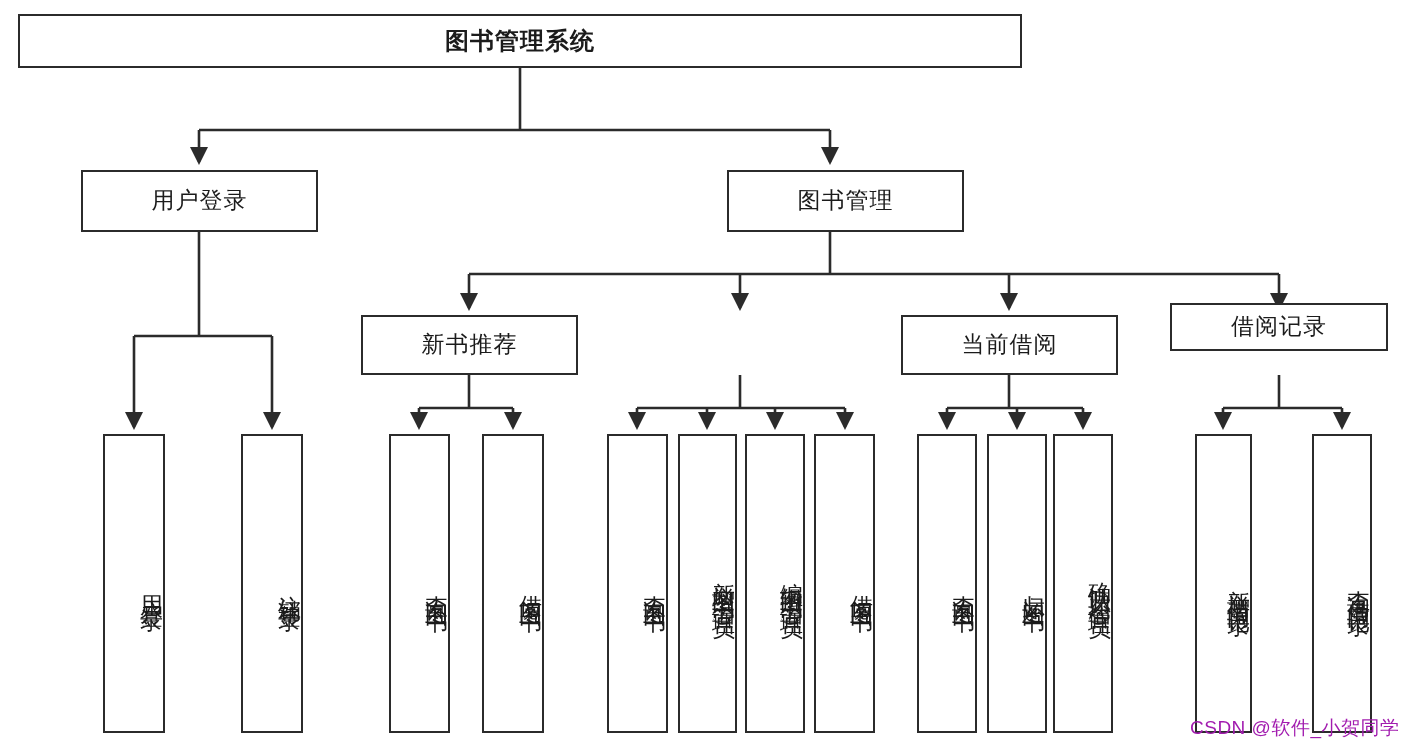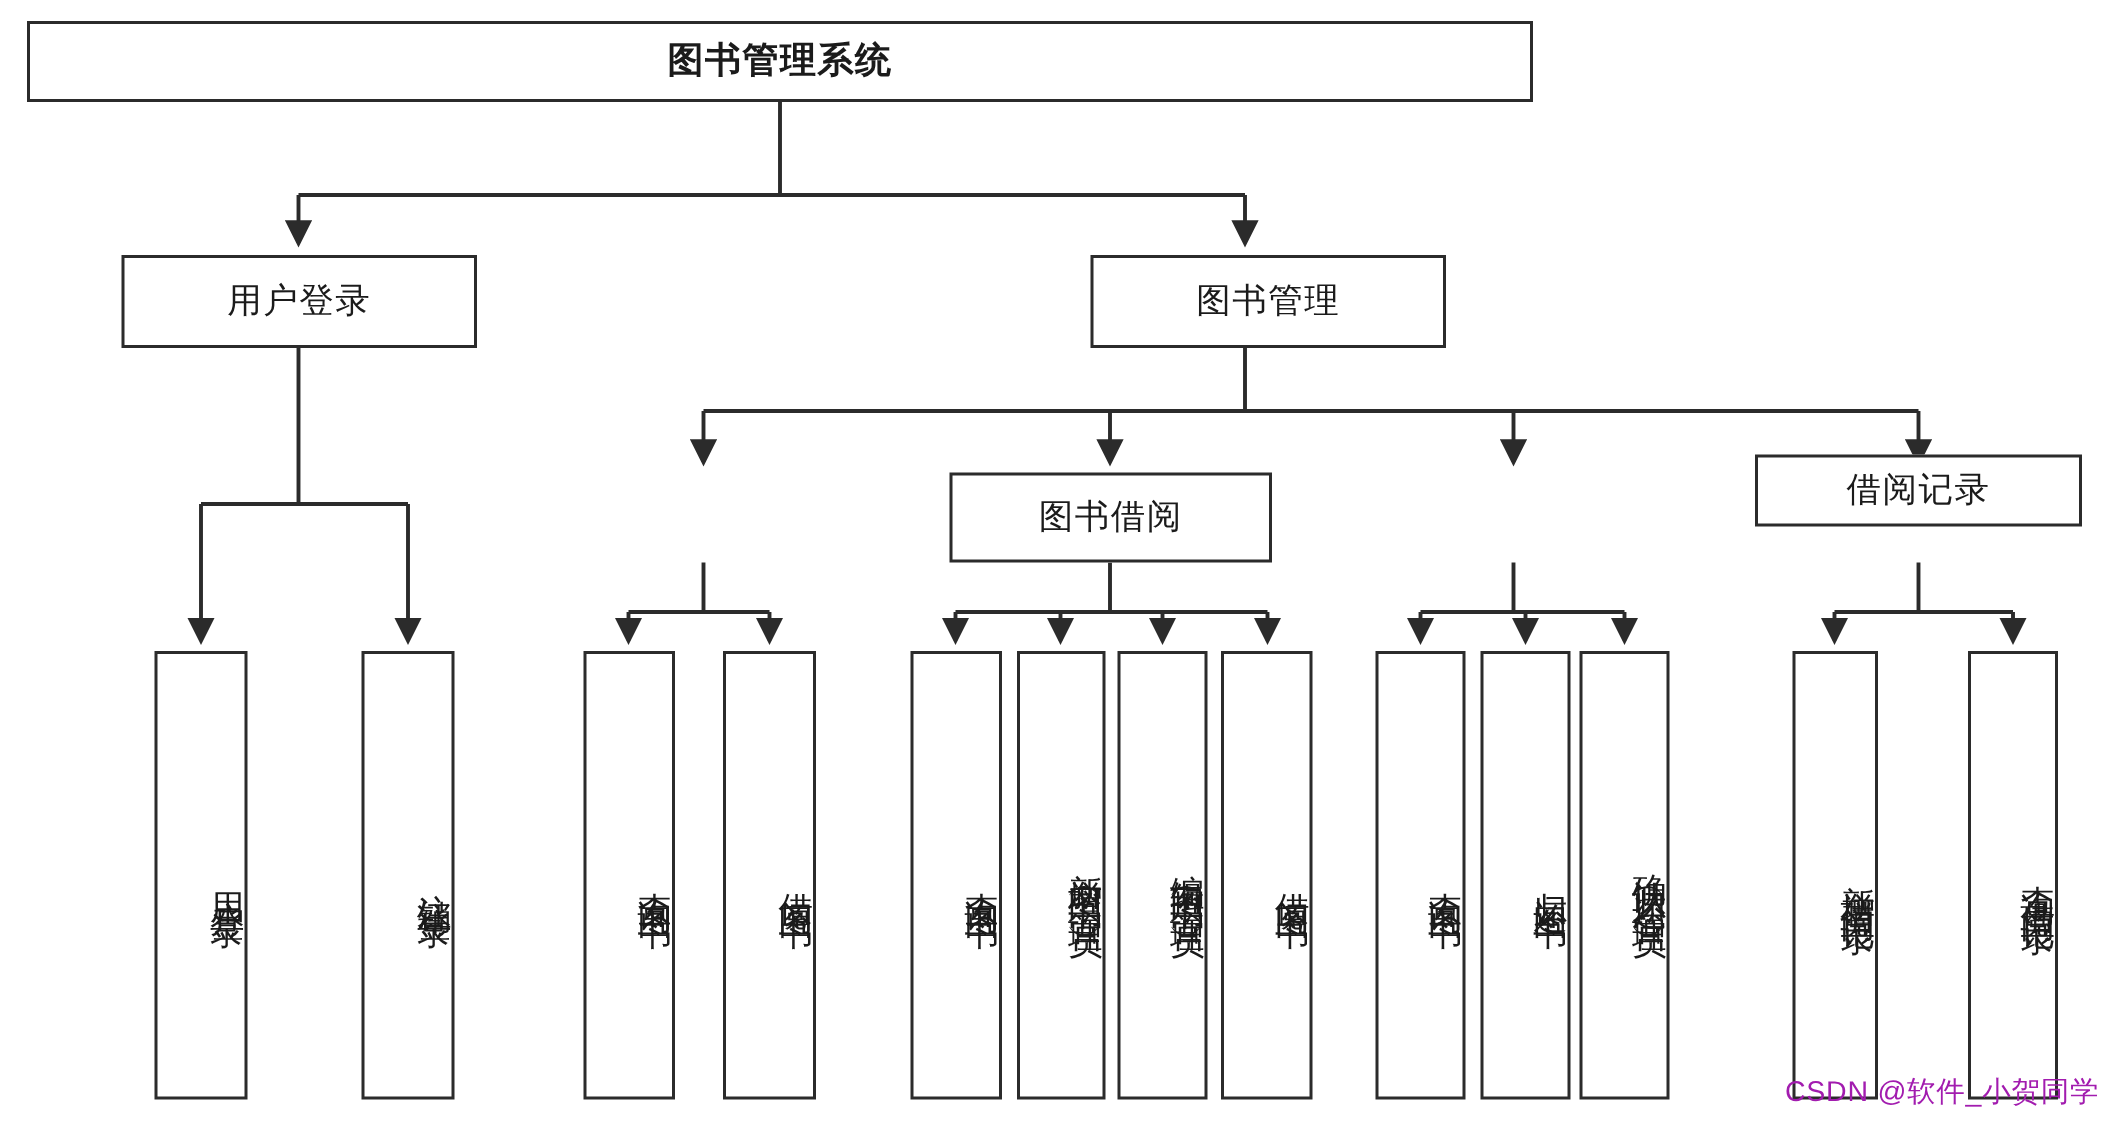"新书推荐" div.node { html: none -> <div>新书推荐</div> }
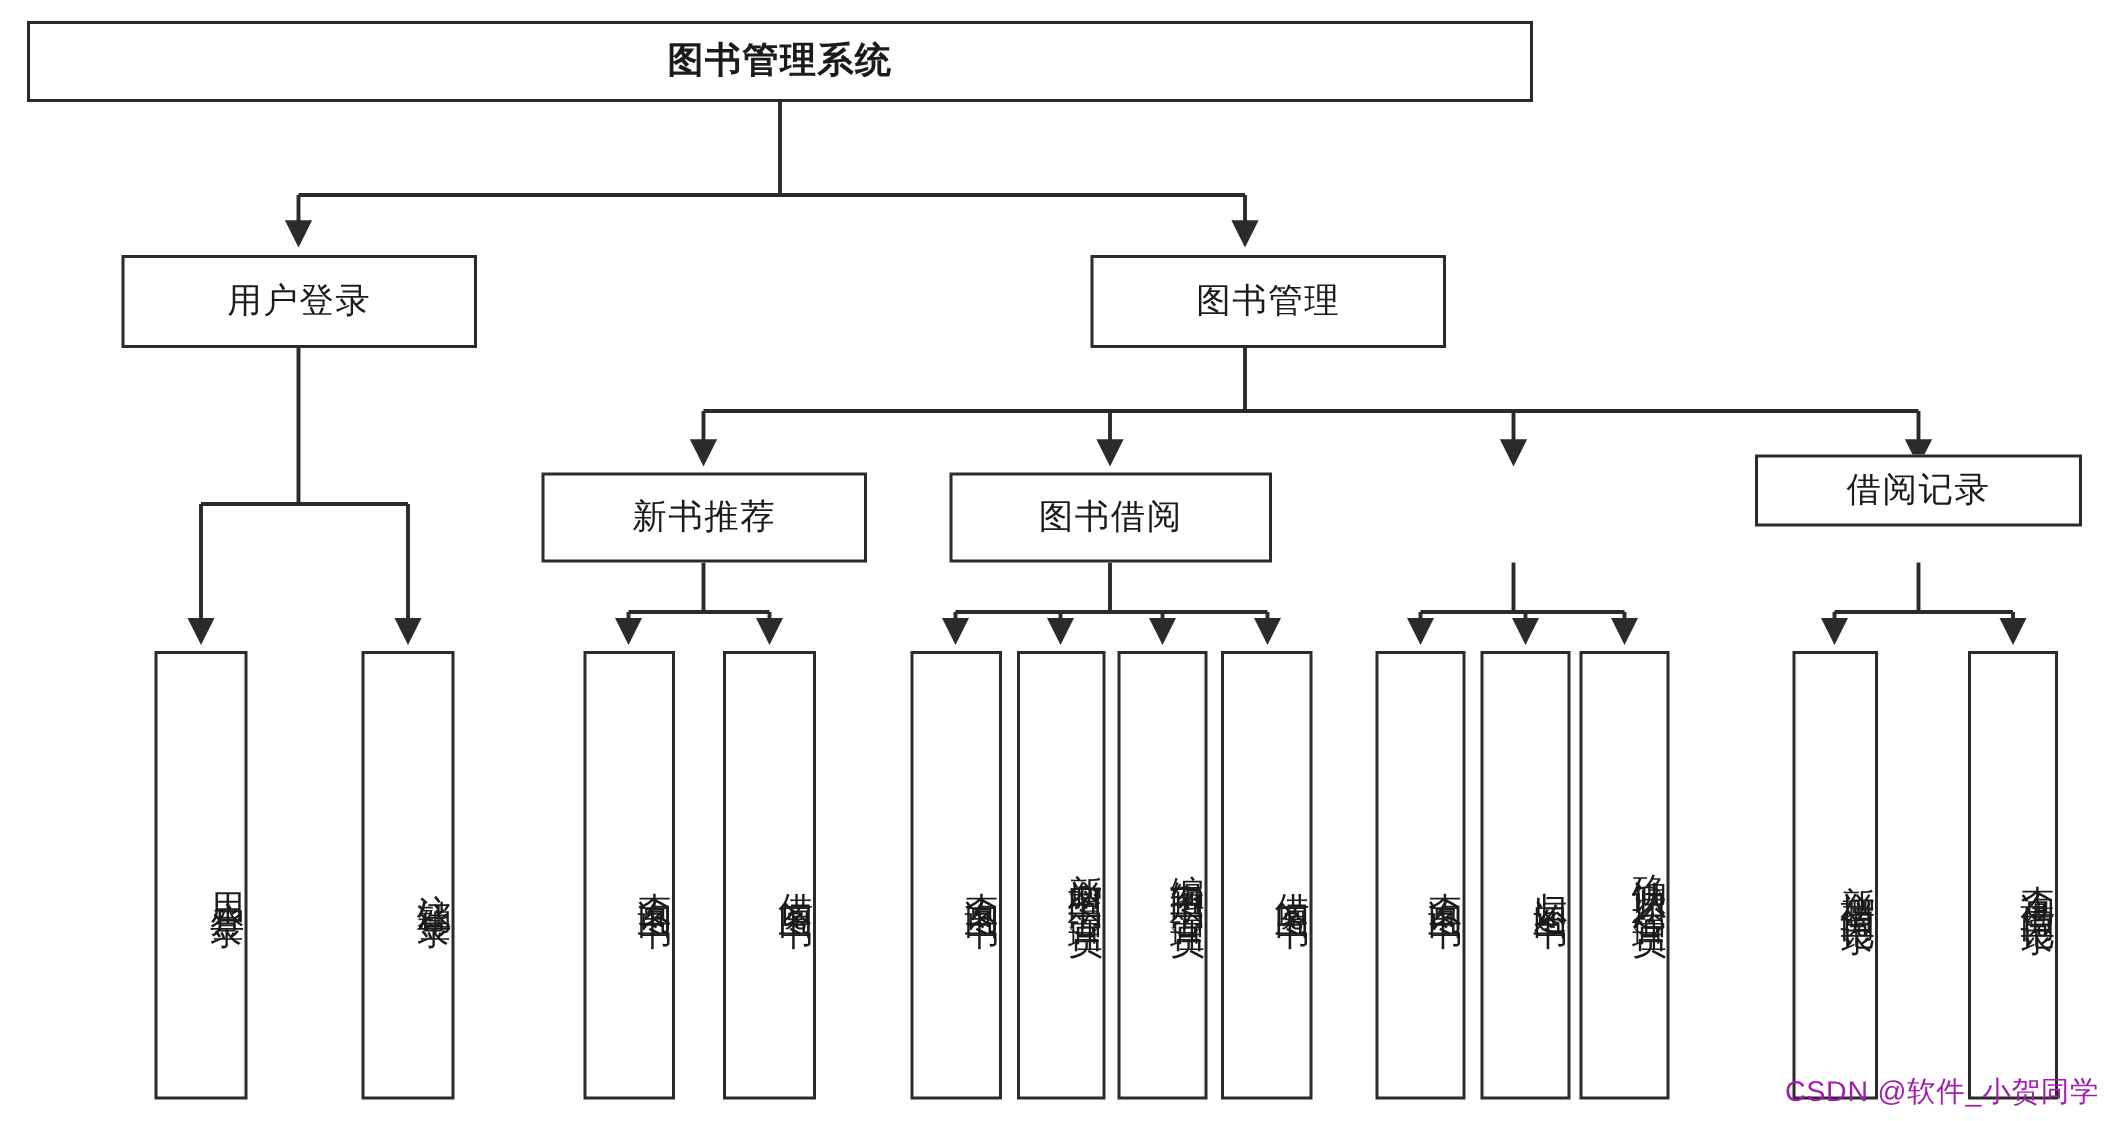"图书借阅" div.node { html: <div>图书借阅</div> -> none }
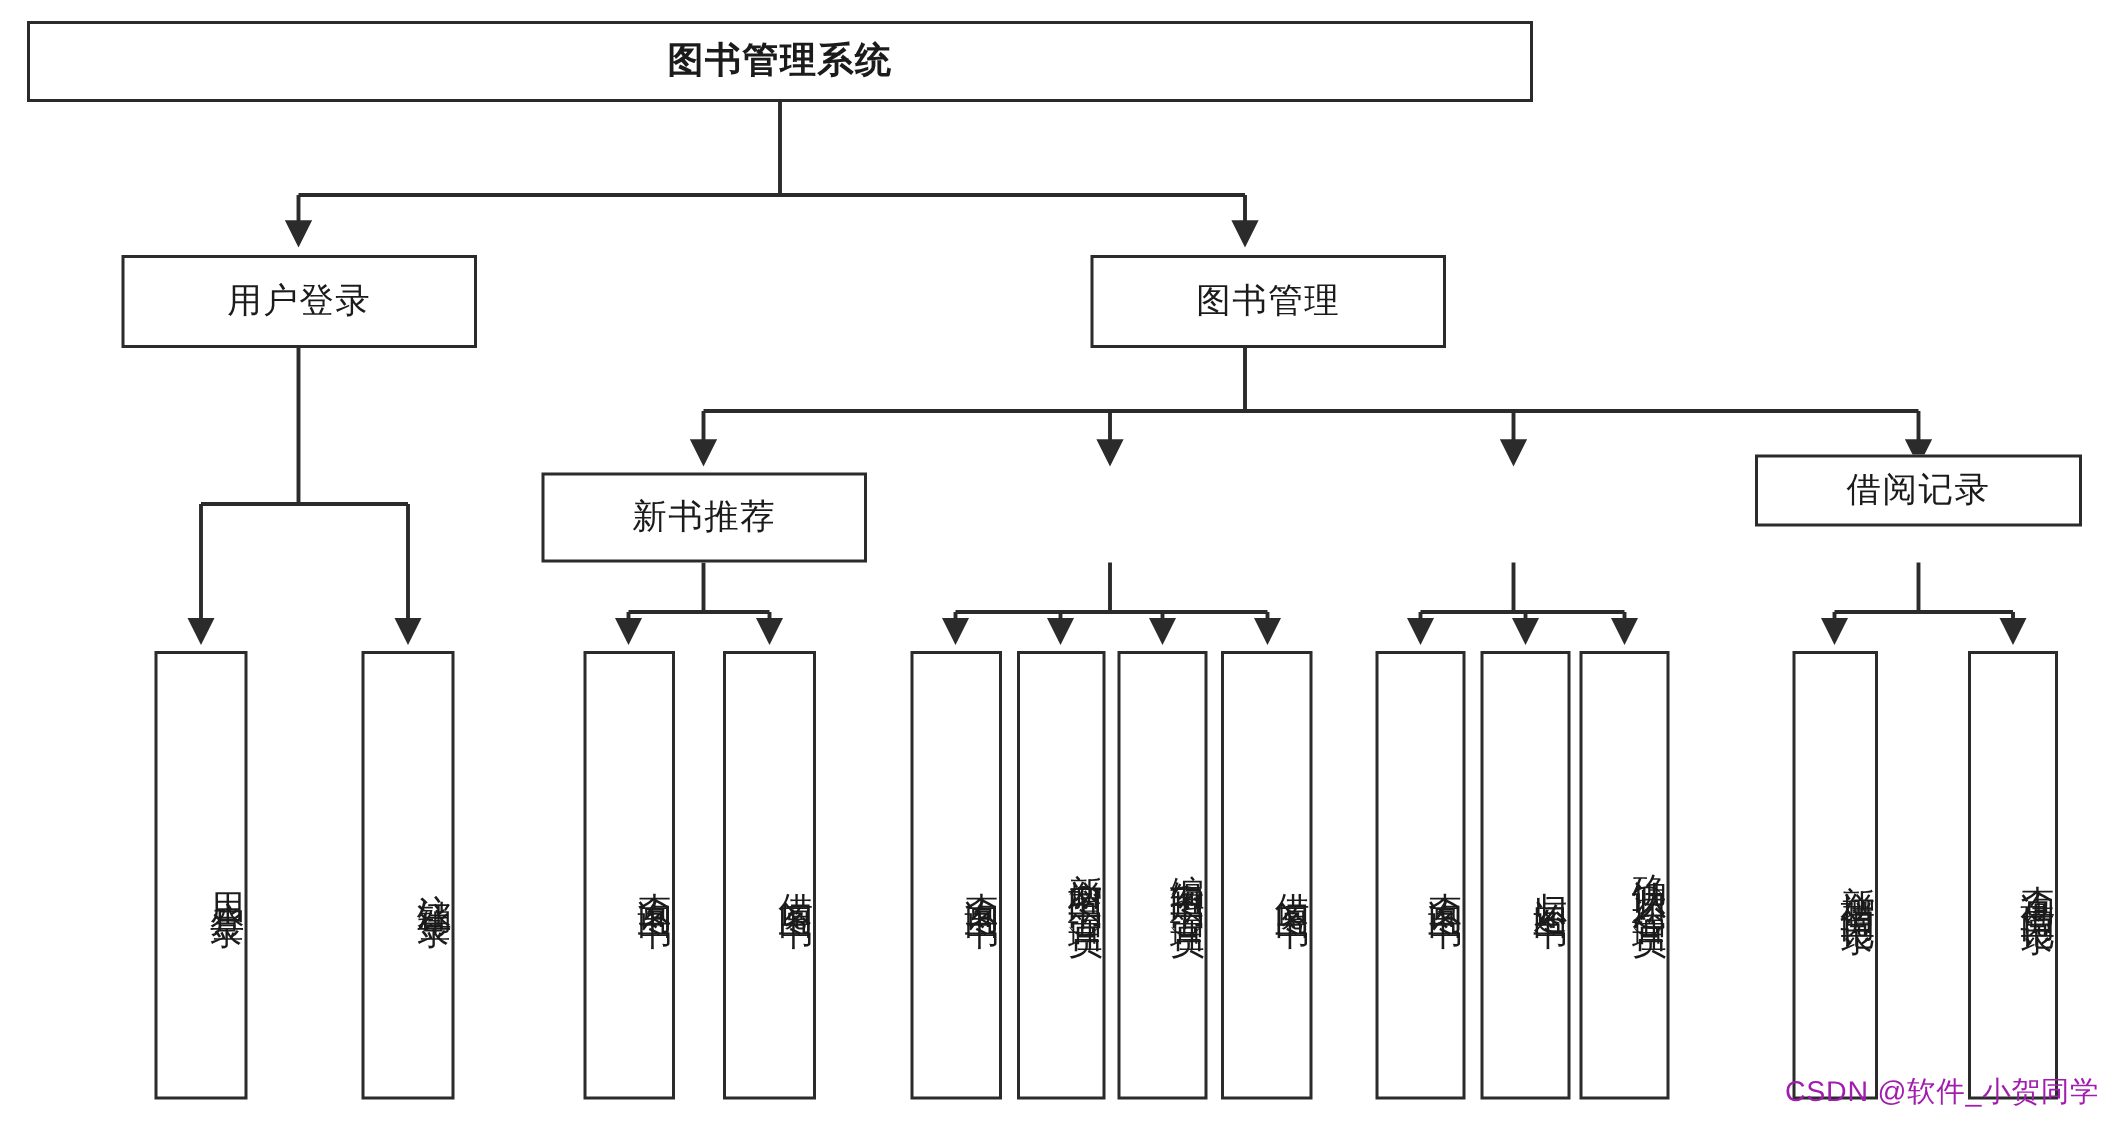"当前借阅" div.node { html: none -> <div>当前借阅</div> }
